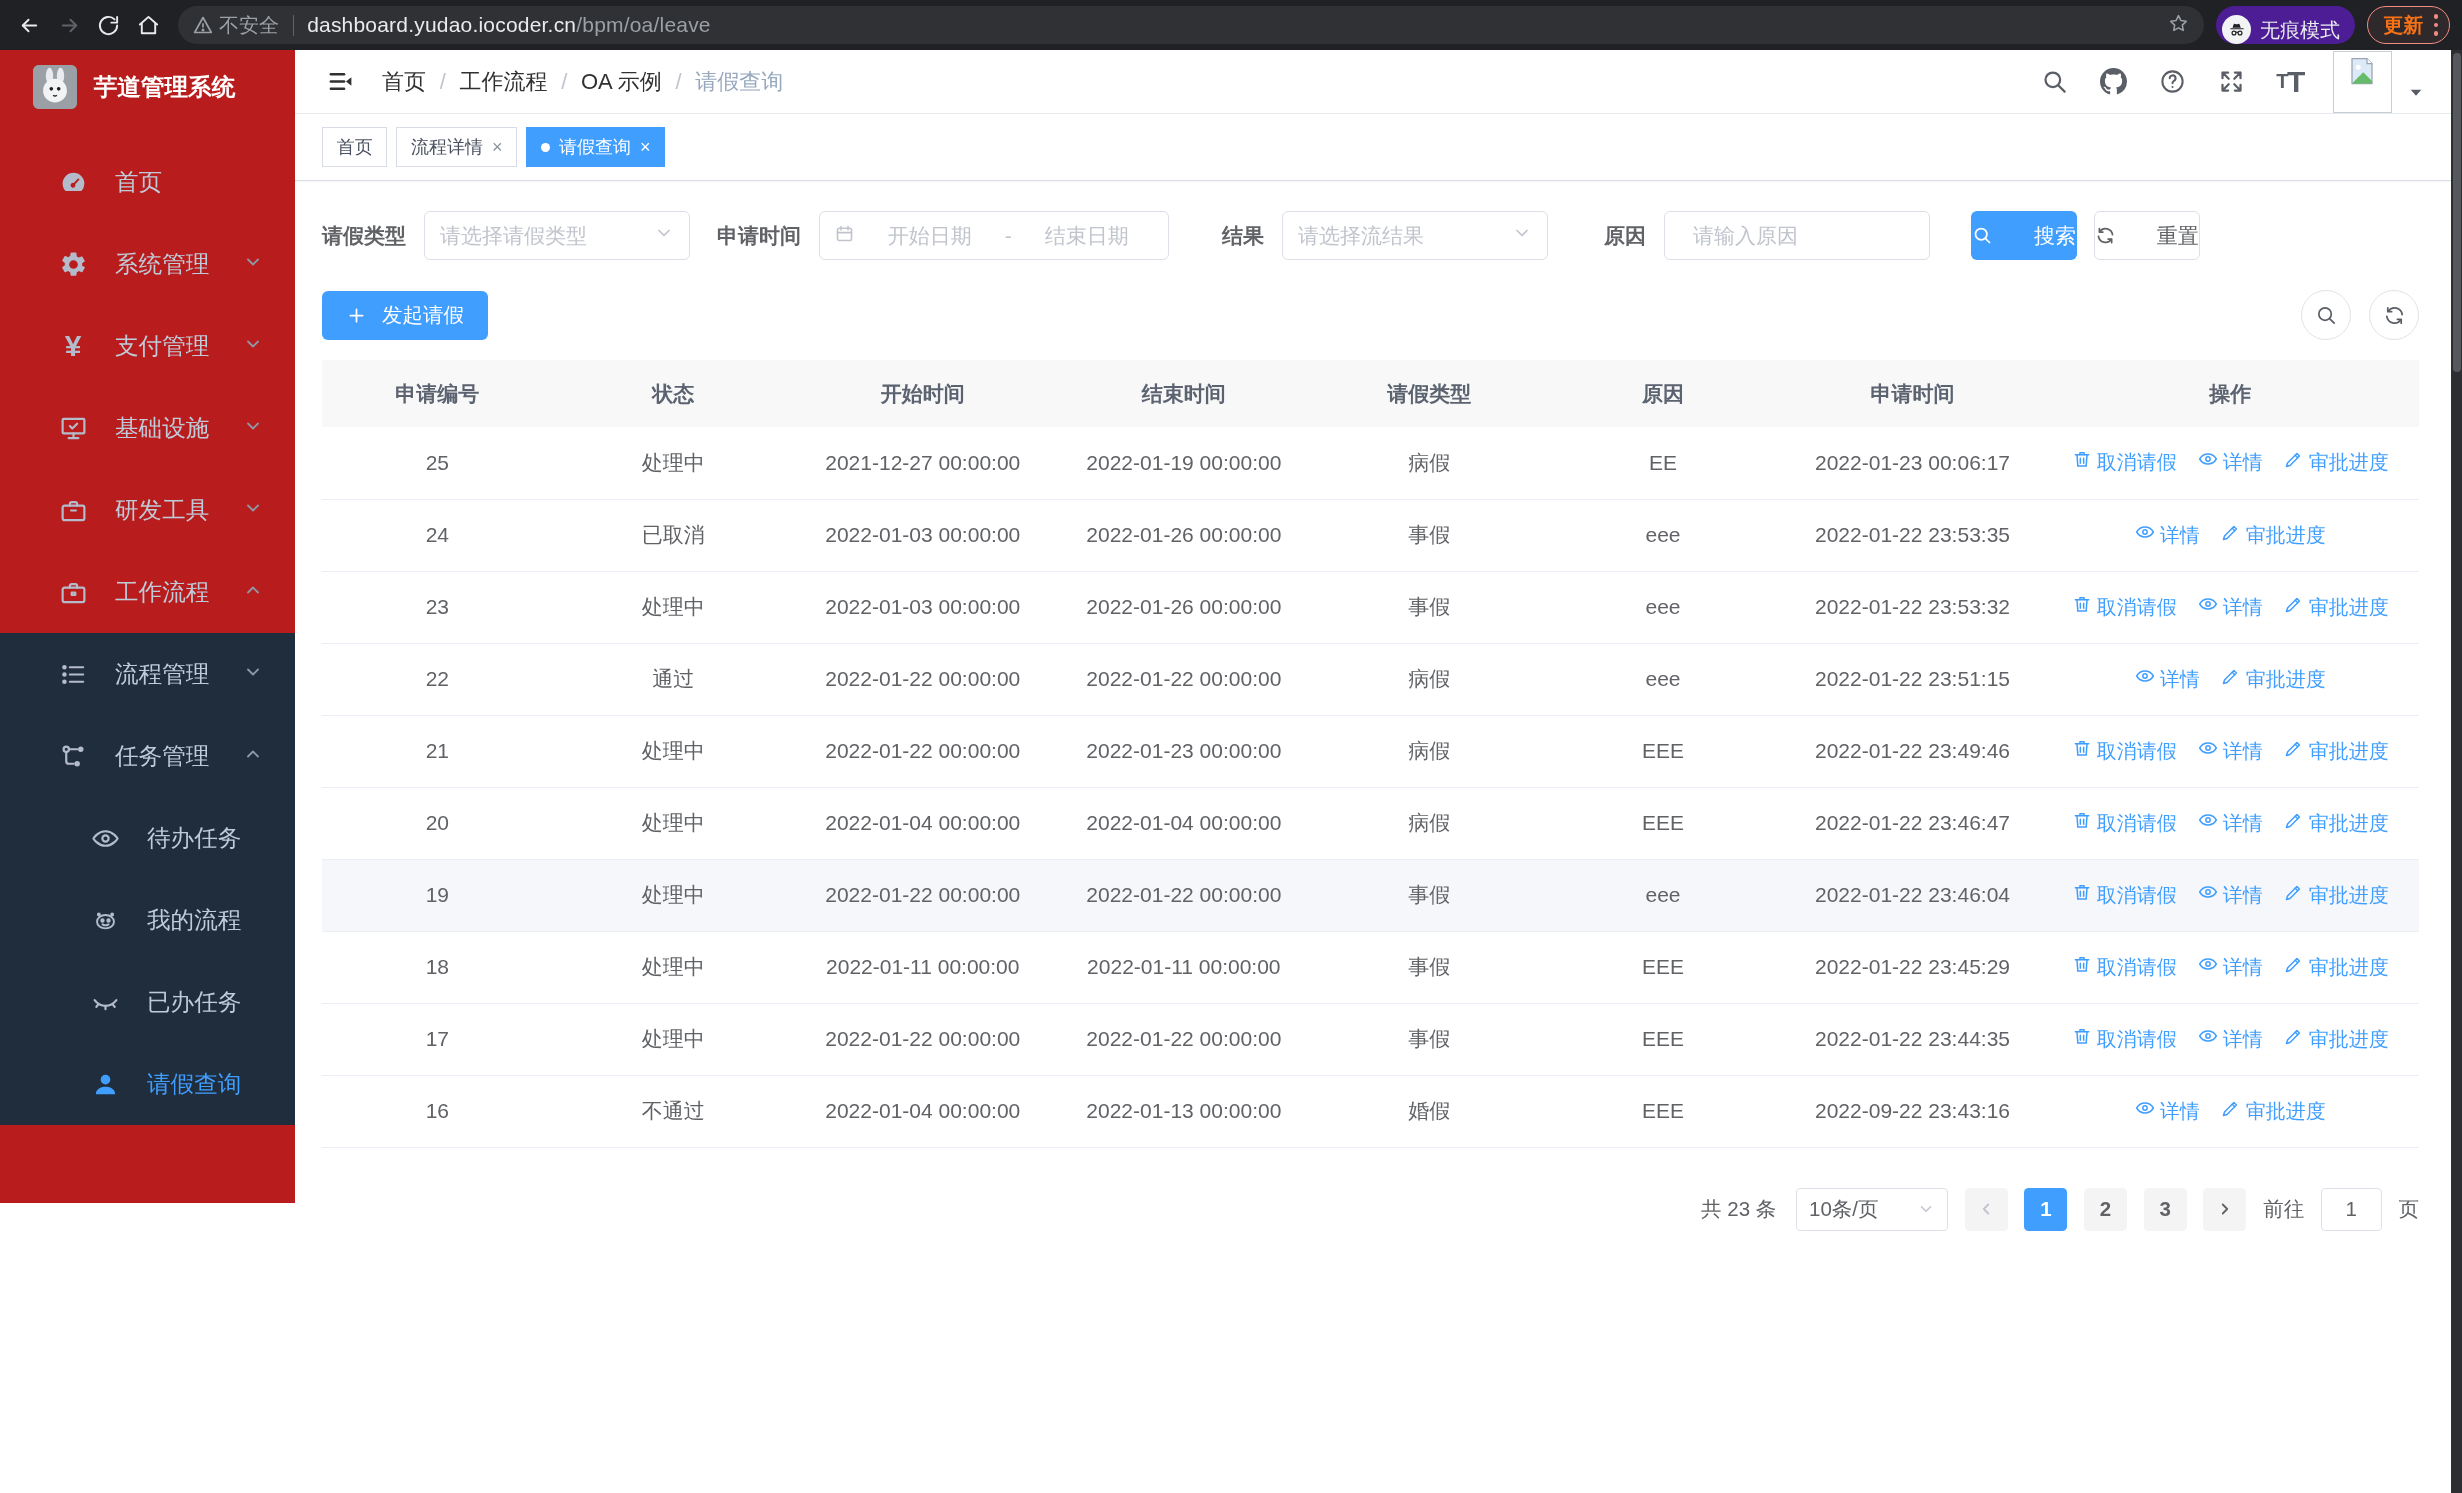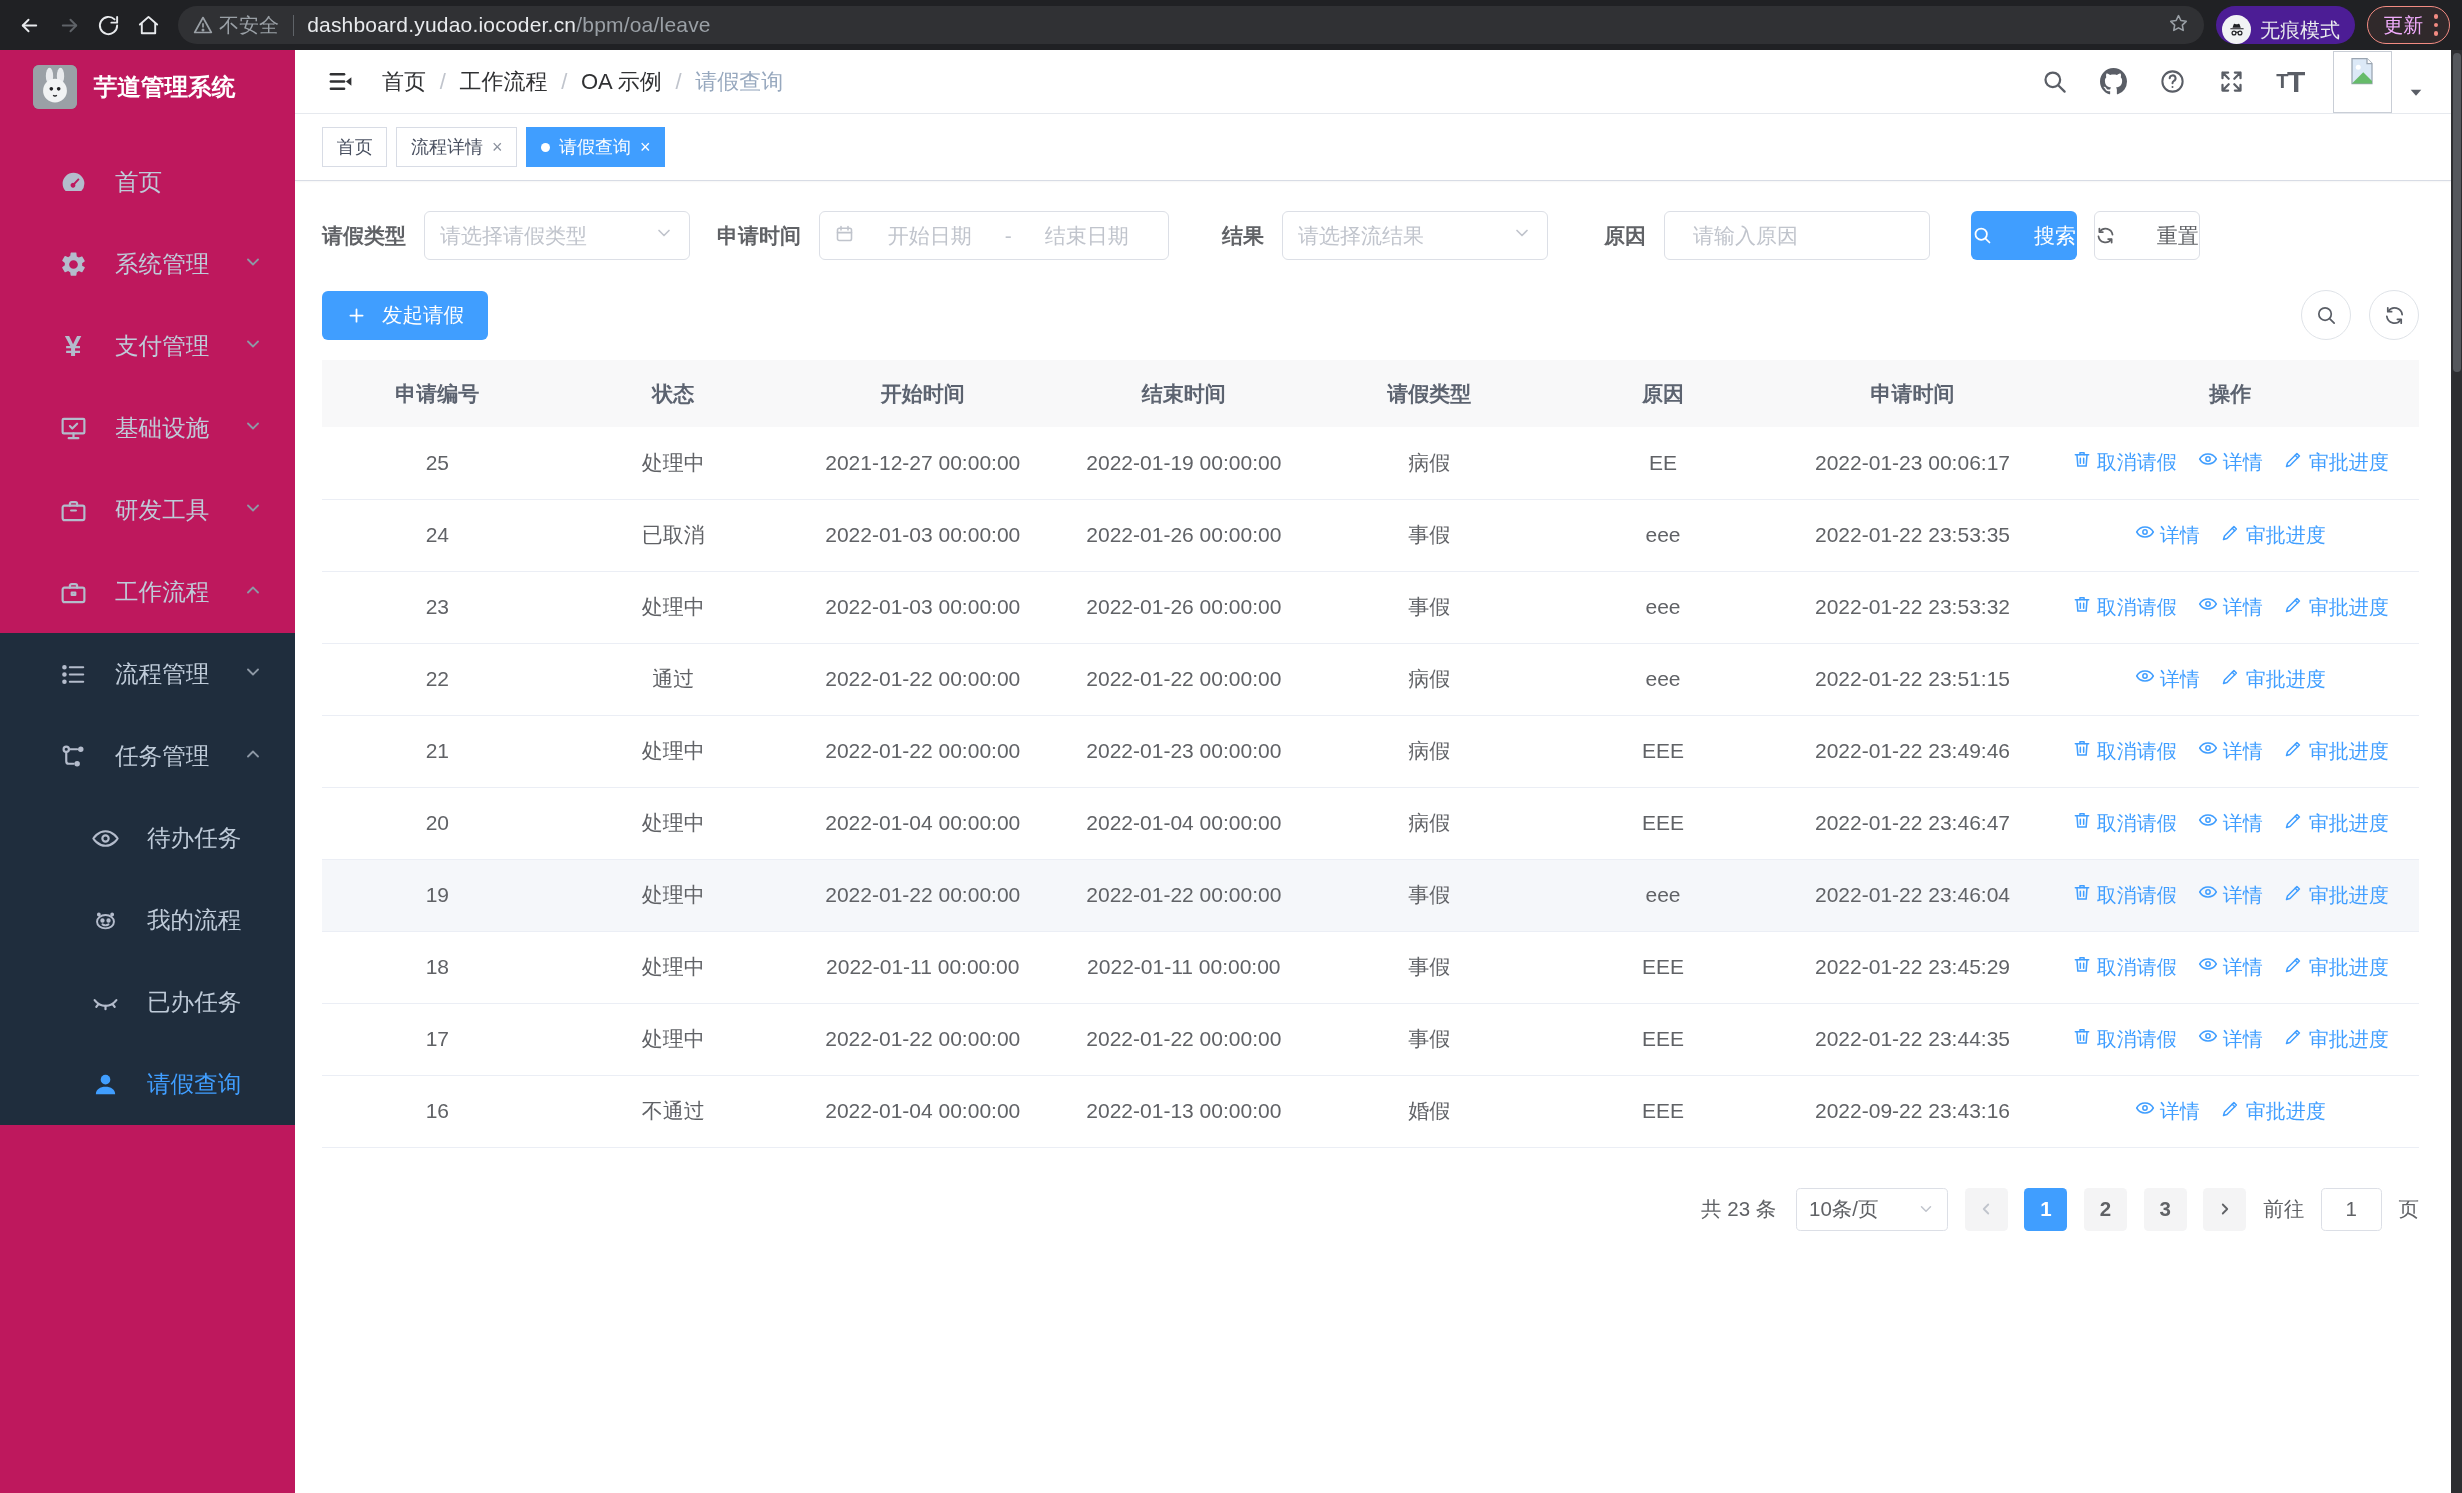"更新" .update-btn { color: #f0abfc -> #f97316; font-weight: none -> bold }
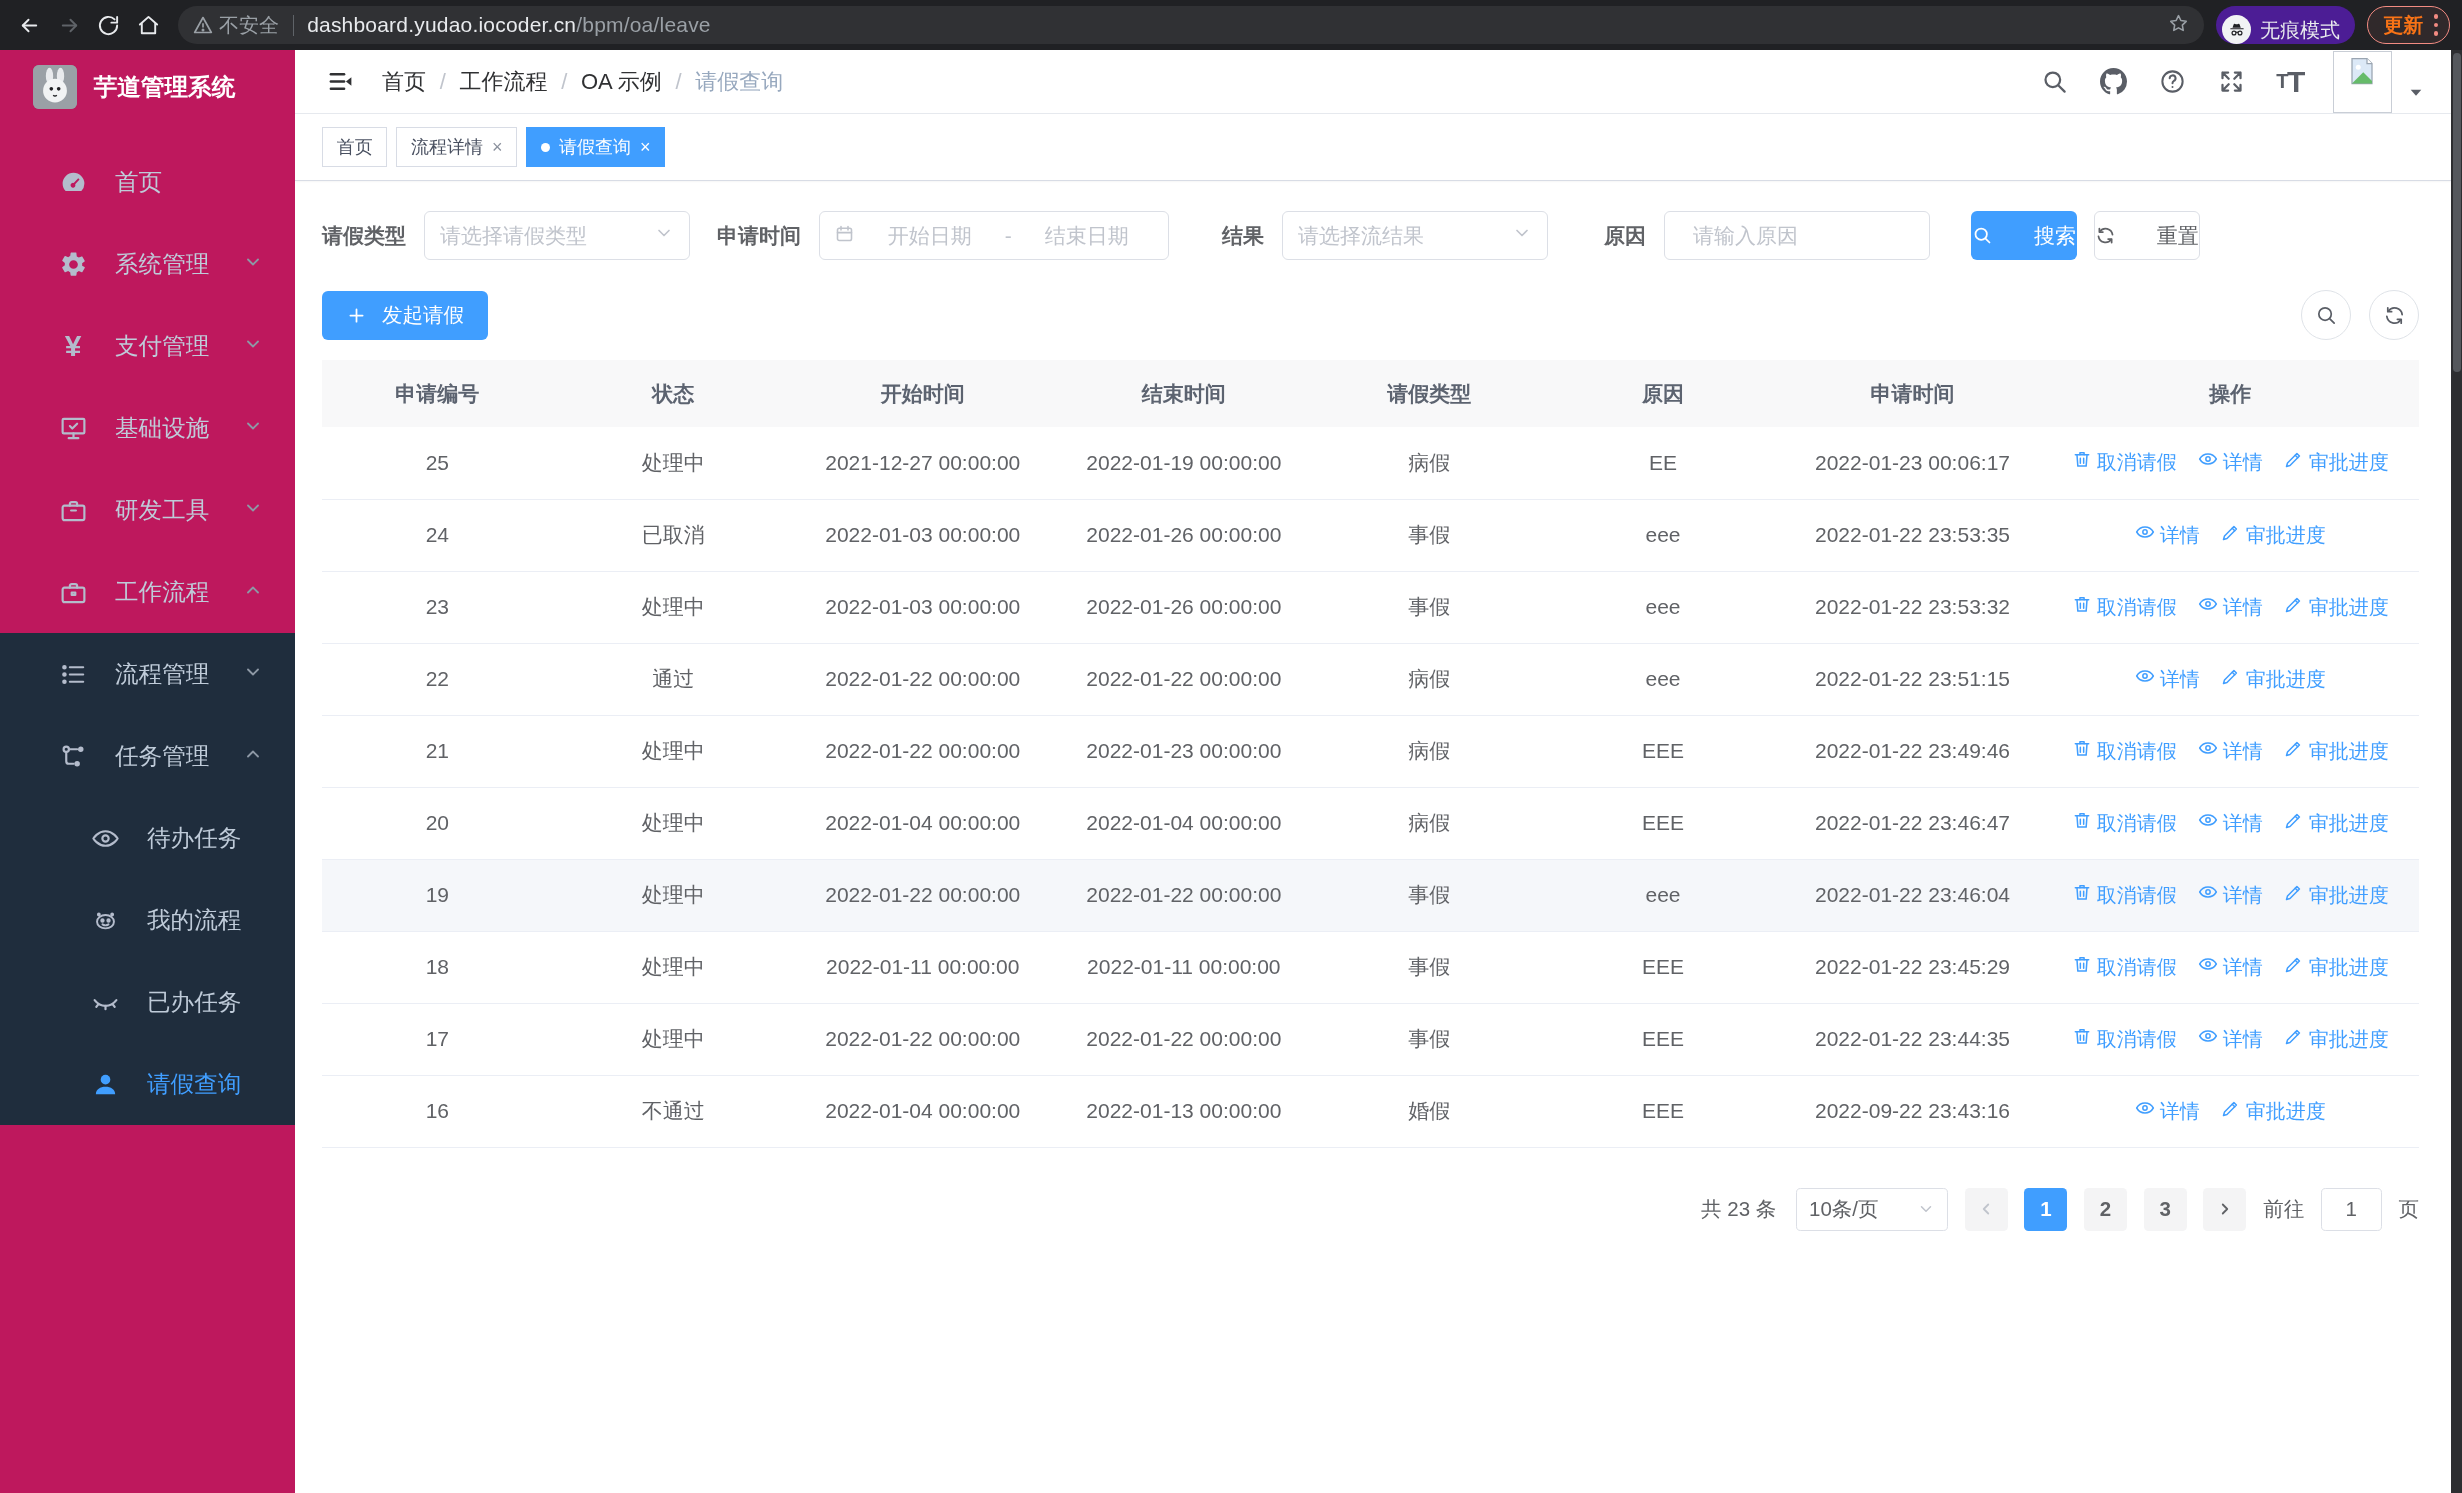"芋道管理系统" .sidebar { background: #be185d -> #b91c1c; height: 1443px -> 1153px }
